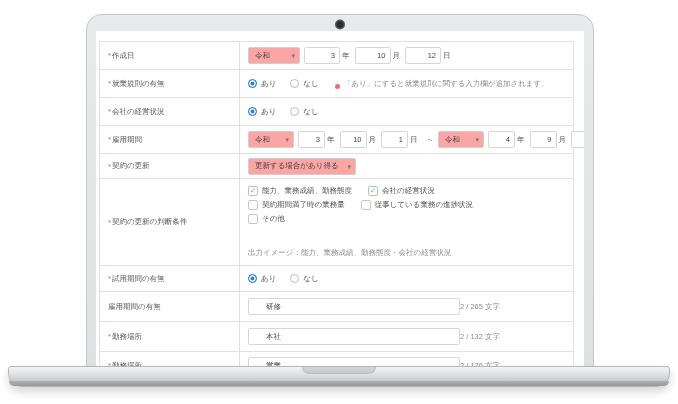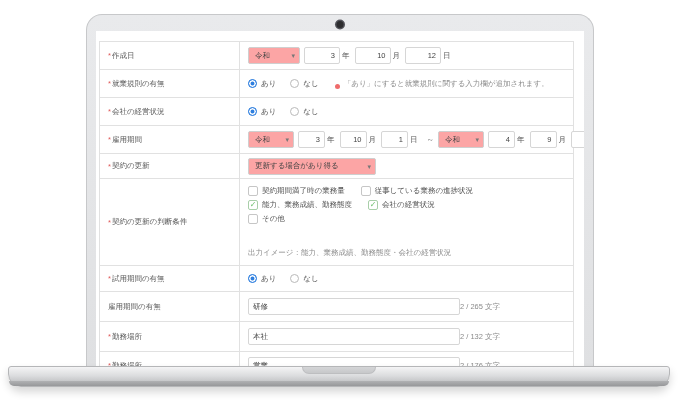"更新する場合があり得る" .select.wide { width: 128px -> 108px }
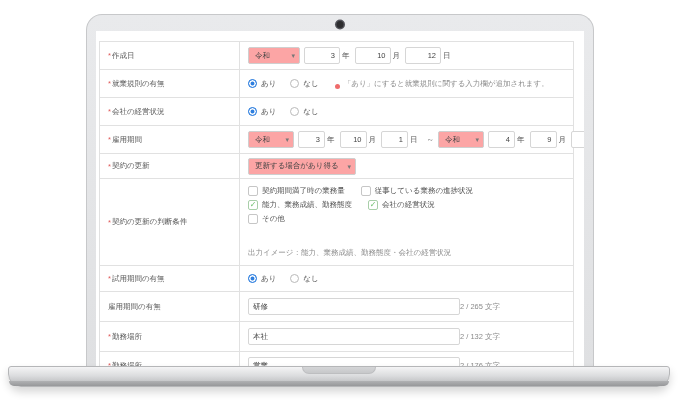"契約期間満了時の業務量" div.cb-line { order: before "能力、業務成績、勤務態度" -> after "能力、業務成績、勤務態度" }
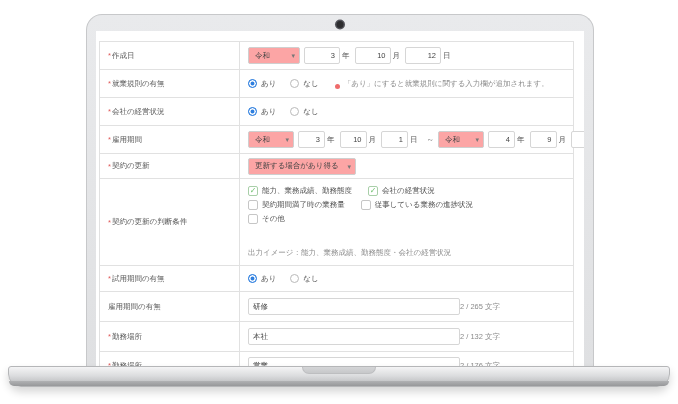"研修" input.txt { padding: 0 4px -> 0 17px }
